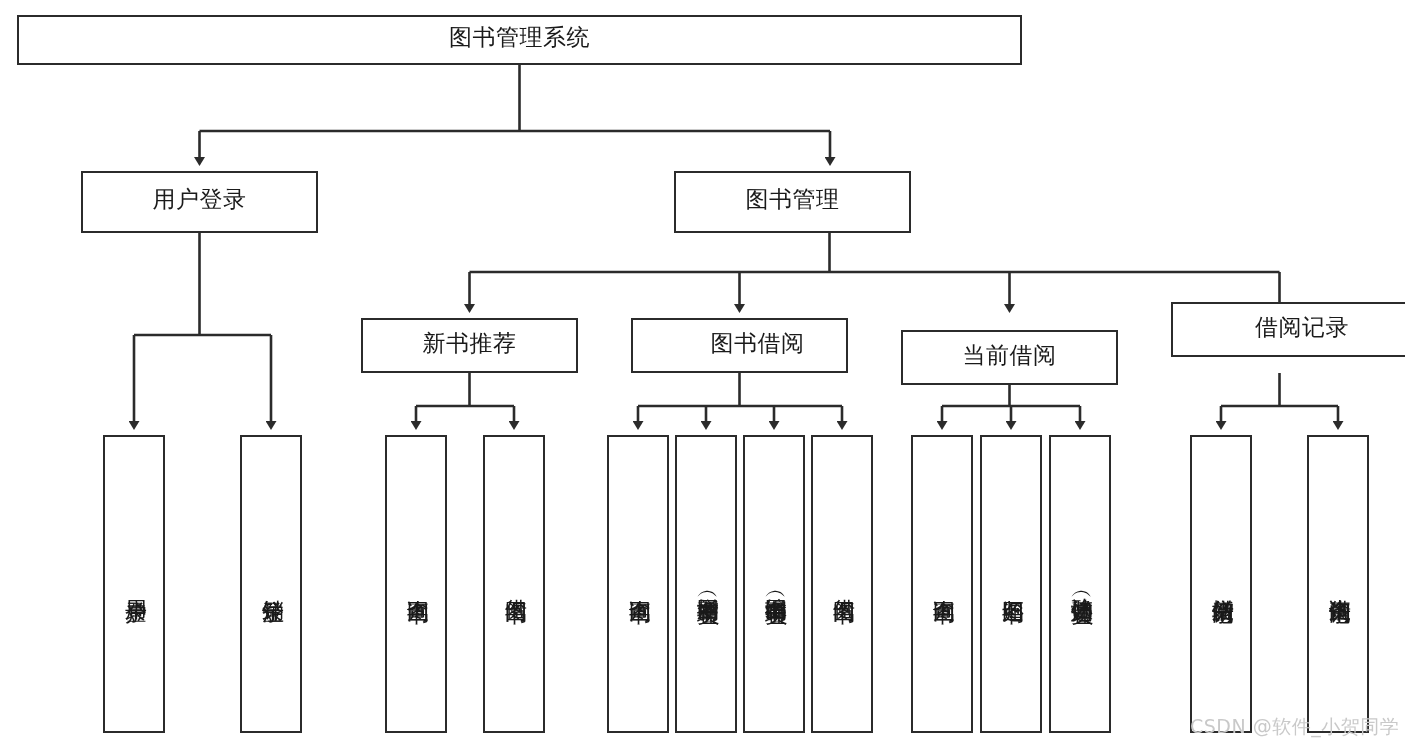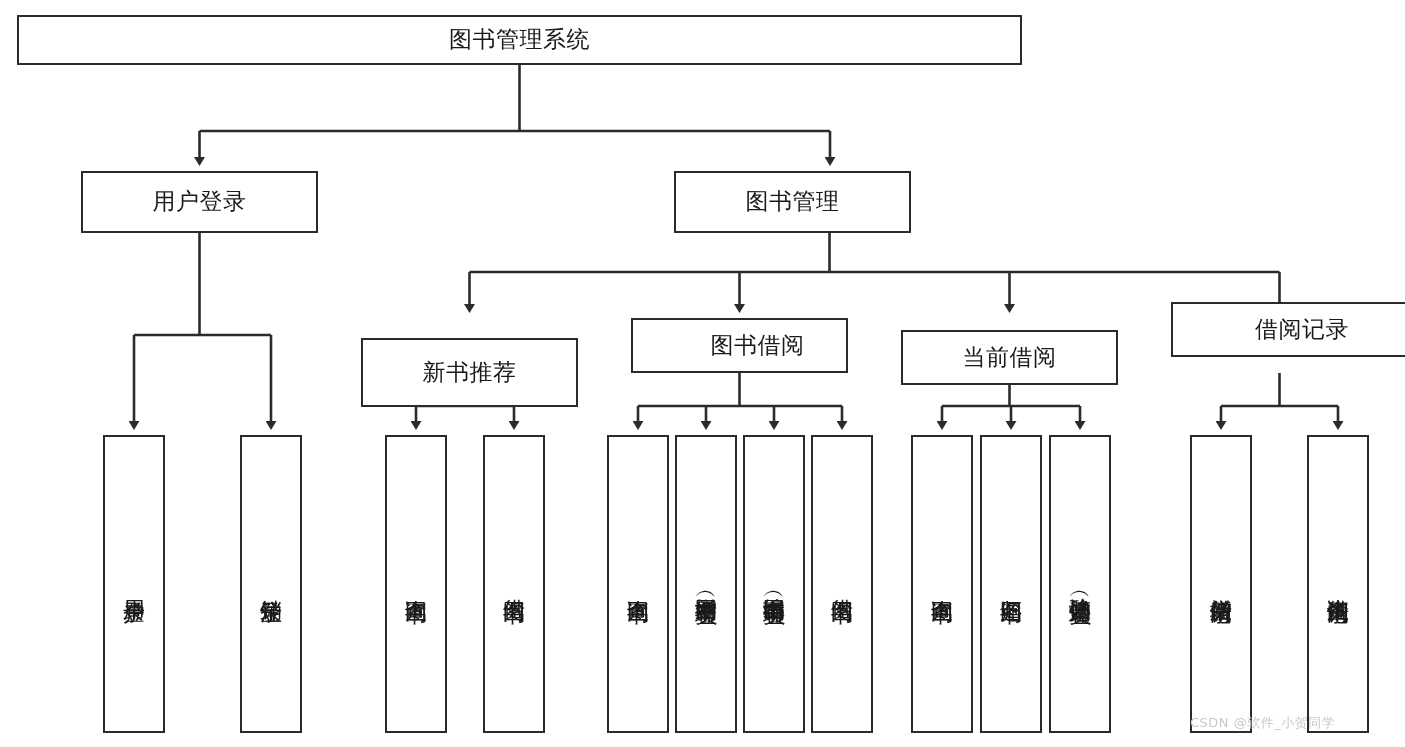"图书管理系统" .node-label { font-family: none -> Liberation Mono, monospace }
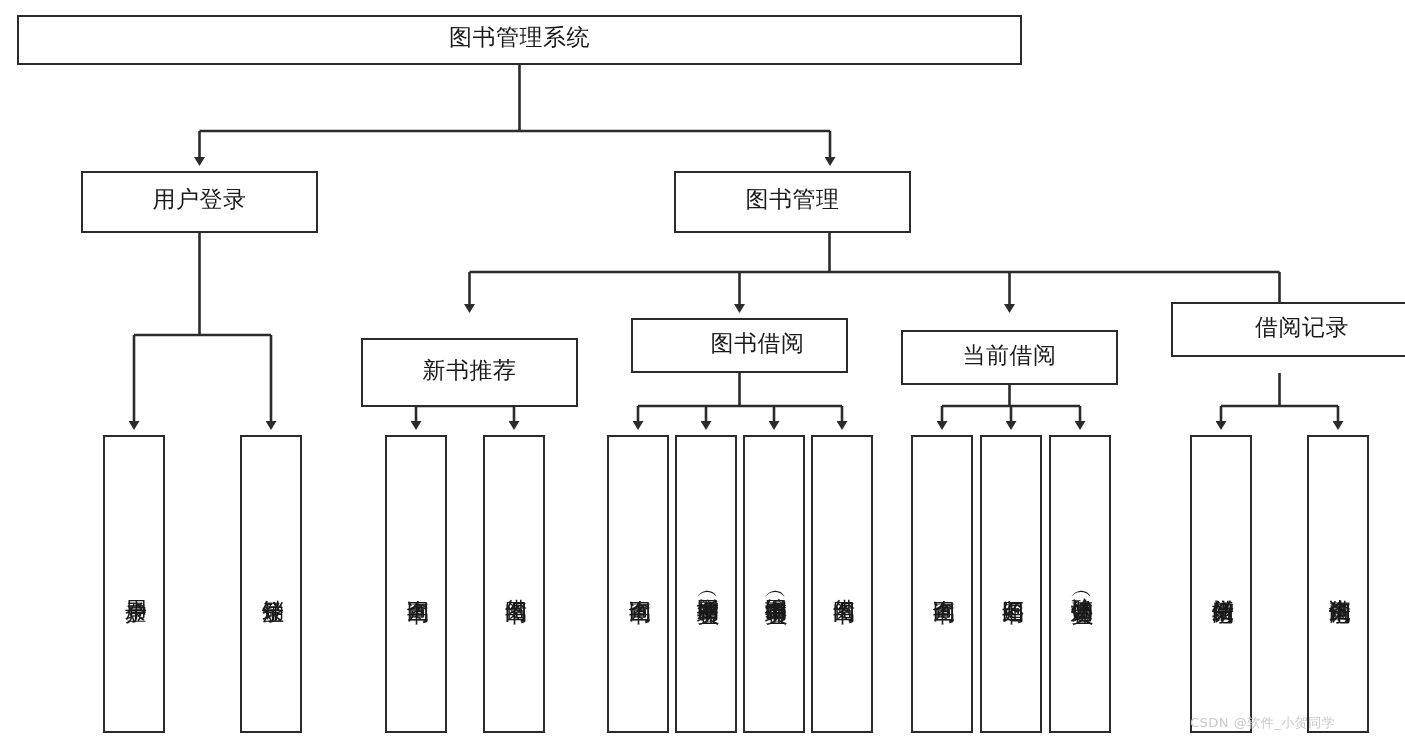"新书推荐" div.node { height: 69px -> 55px; margin-top: 20px -> none }
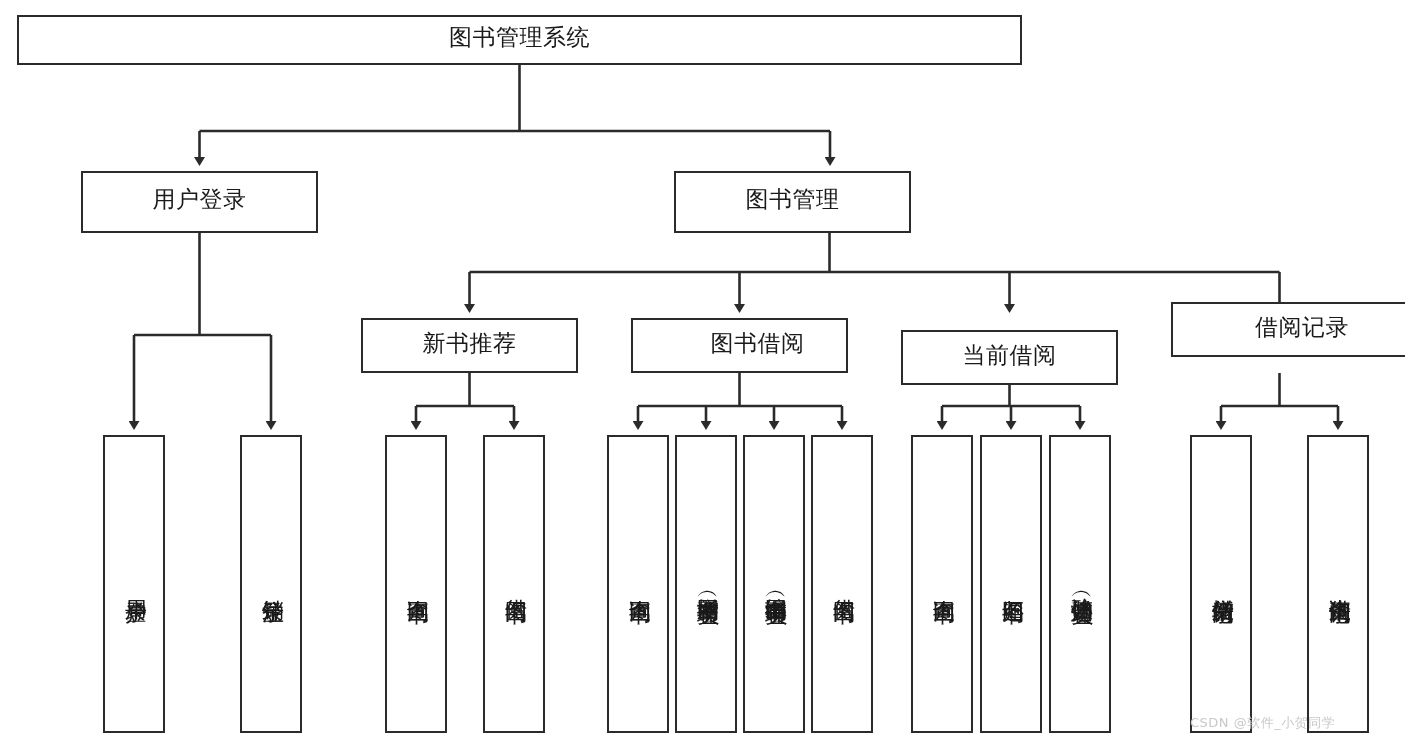"CSDN @软件_小贺同学" .watermark { font-size: 13px -> 19px }
